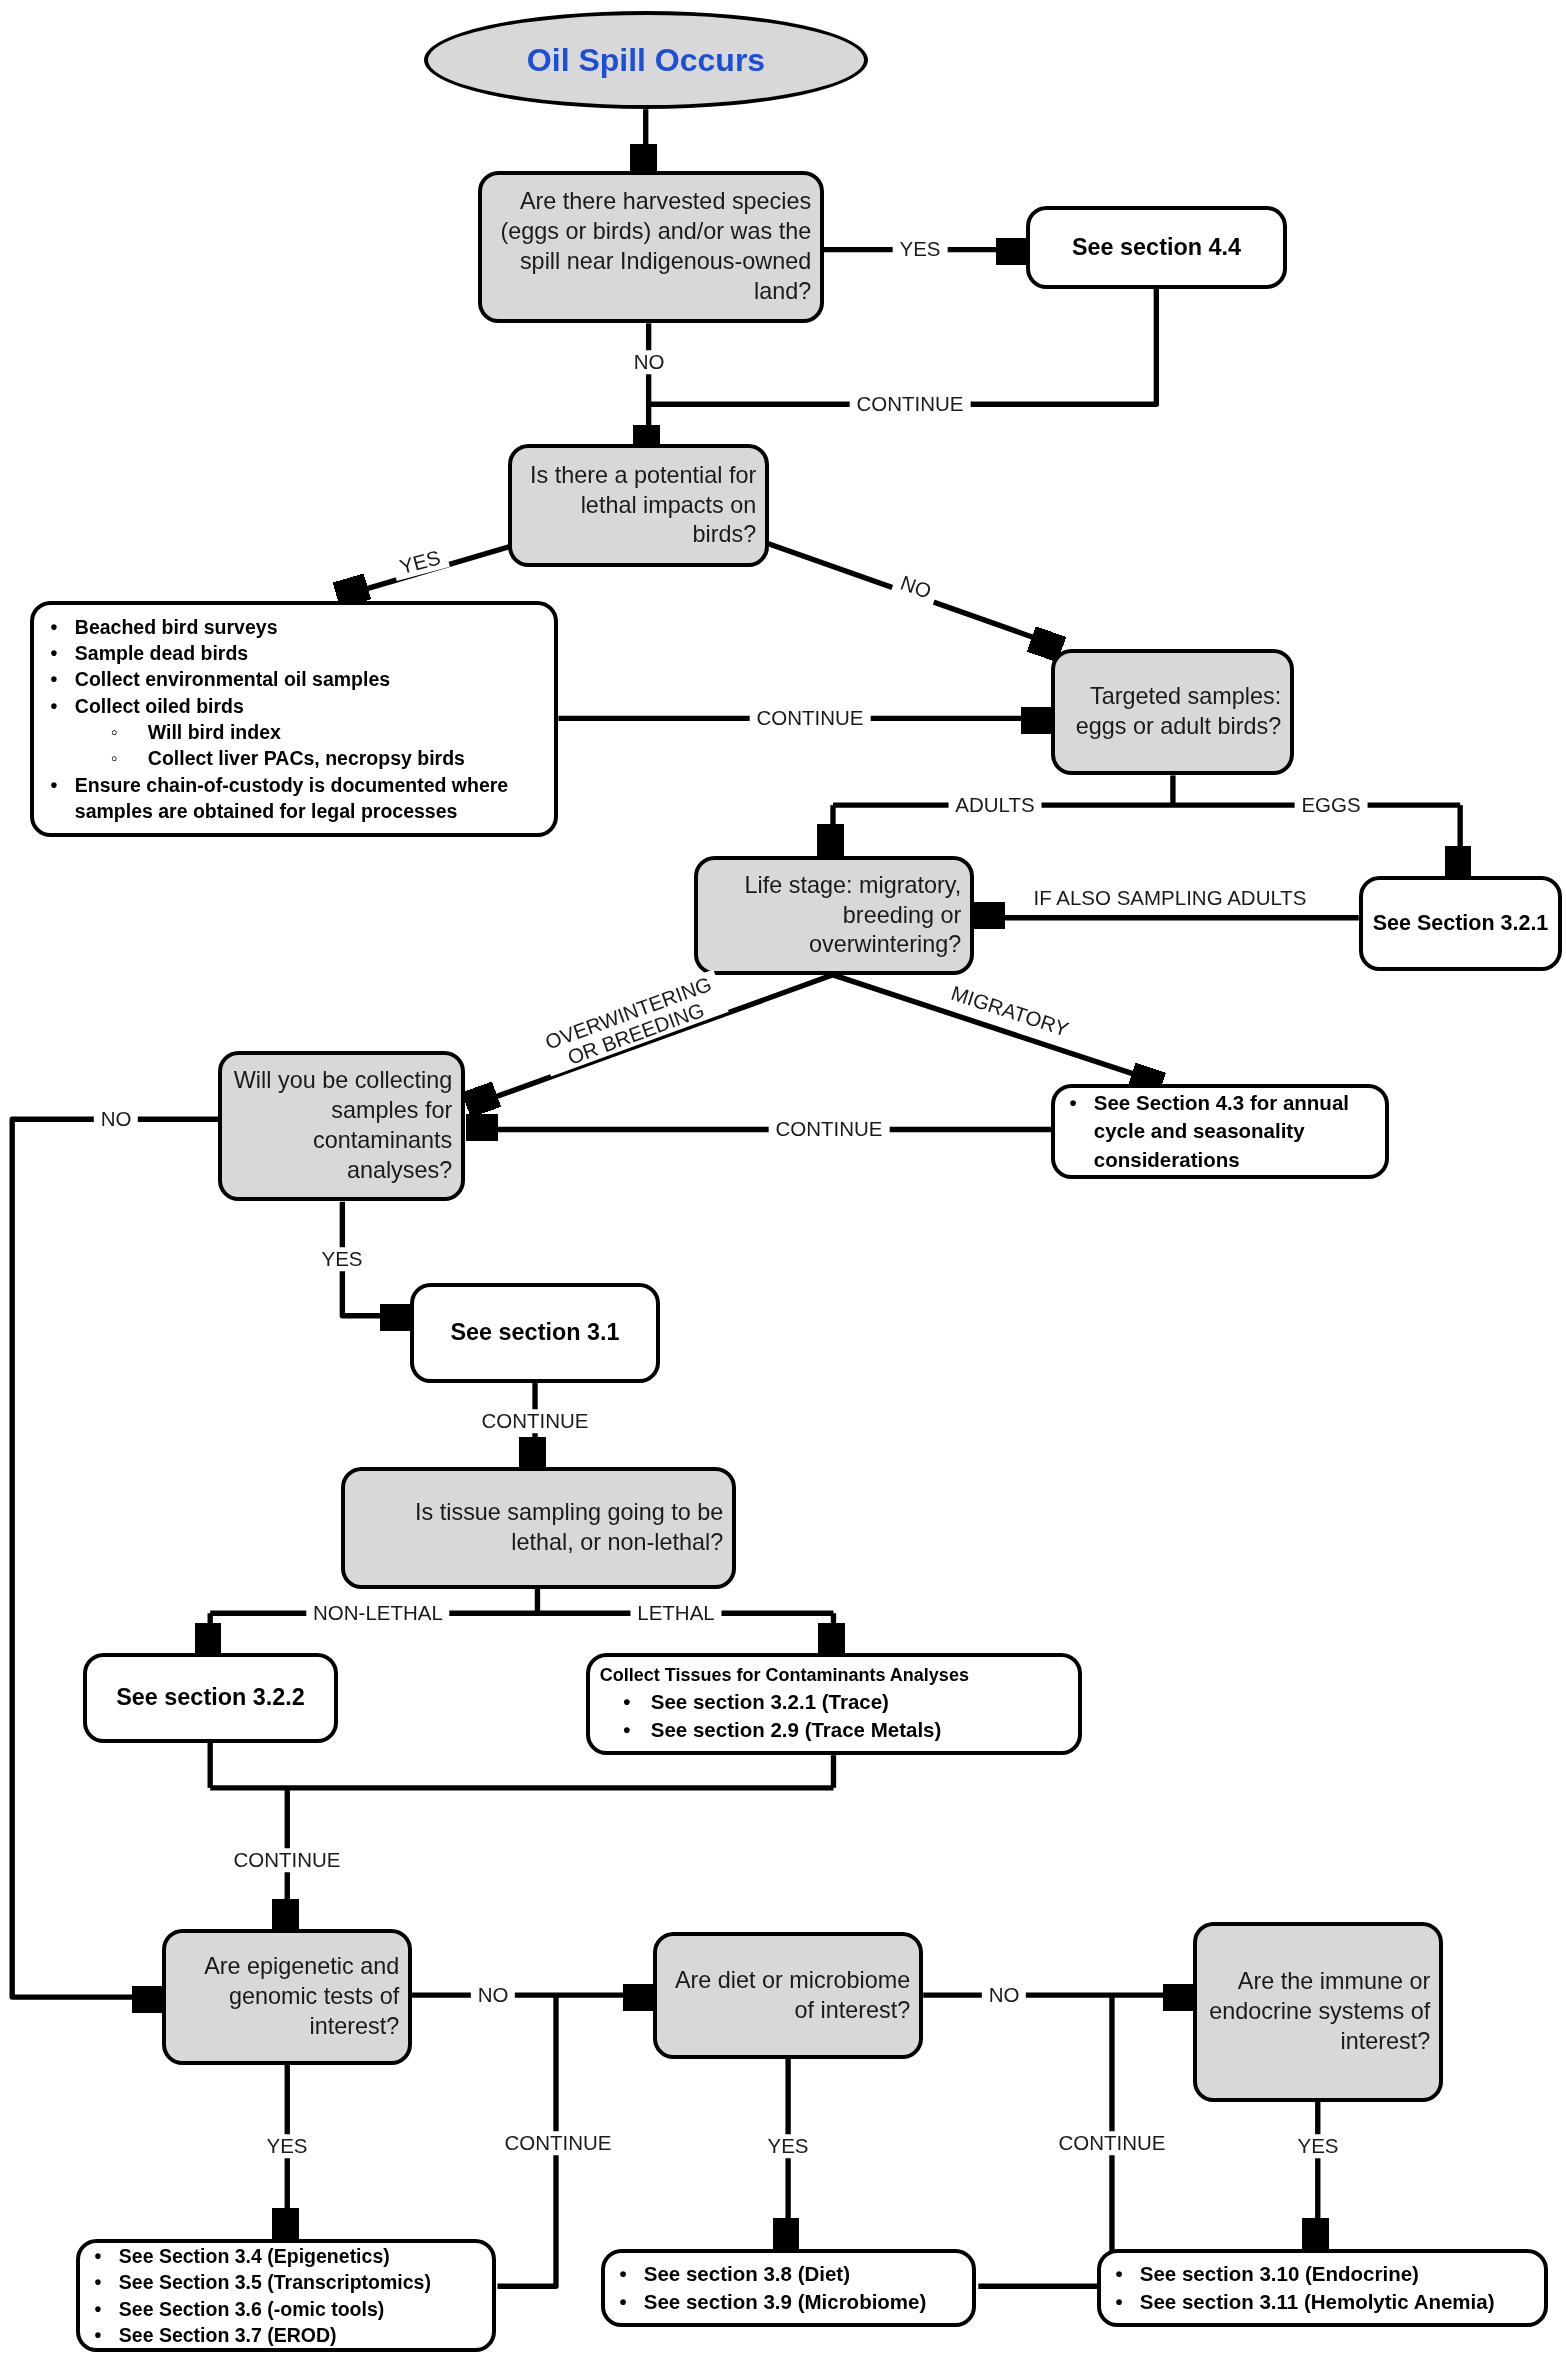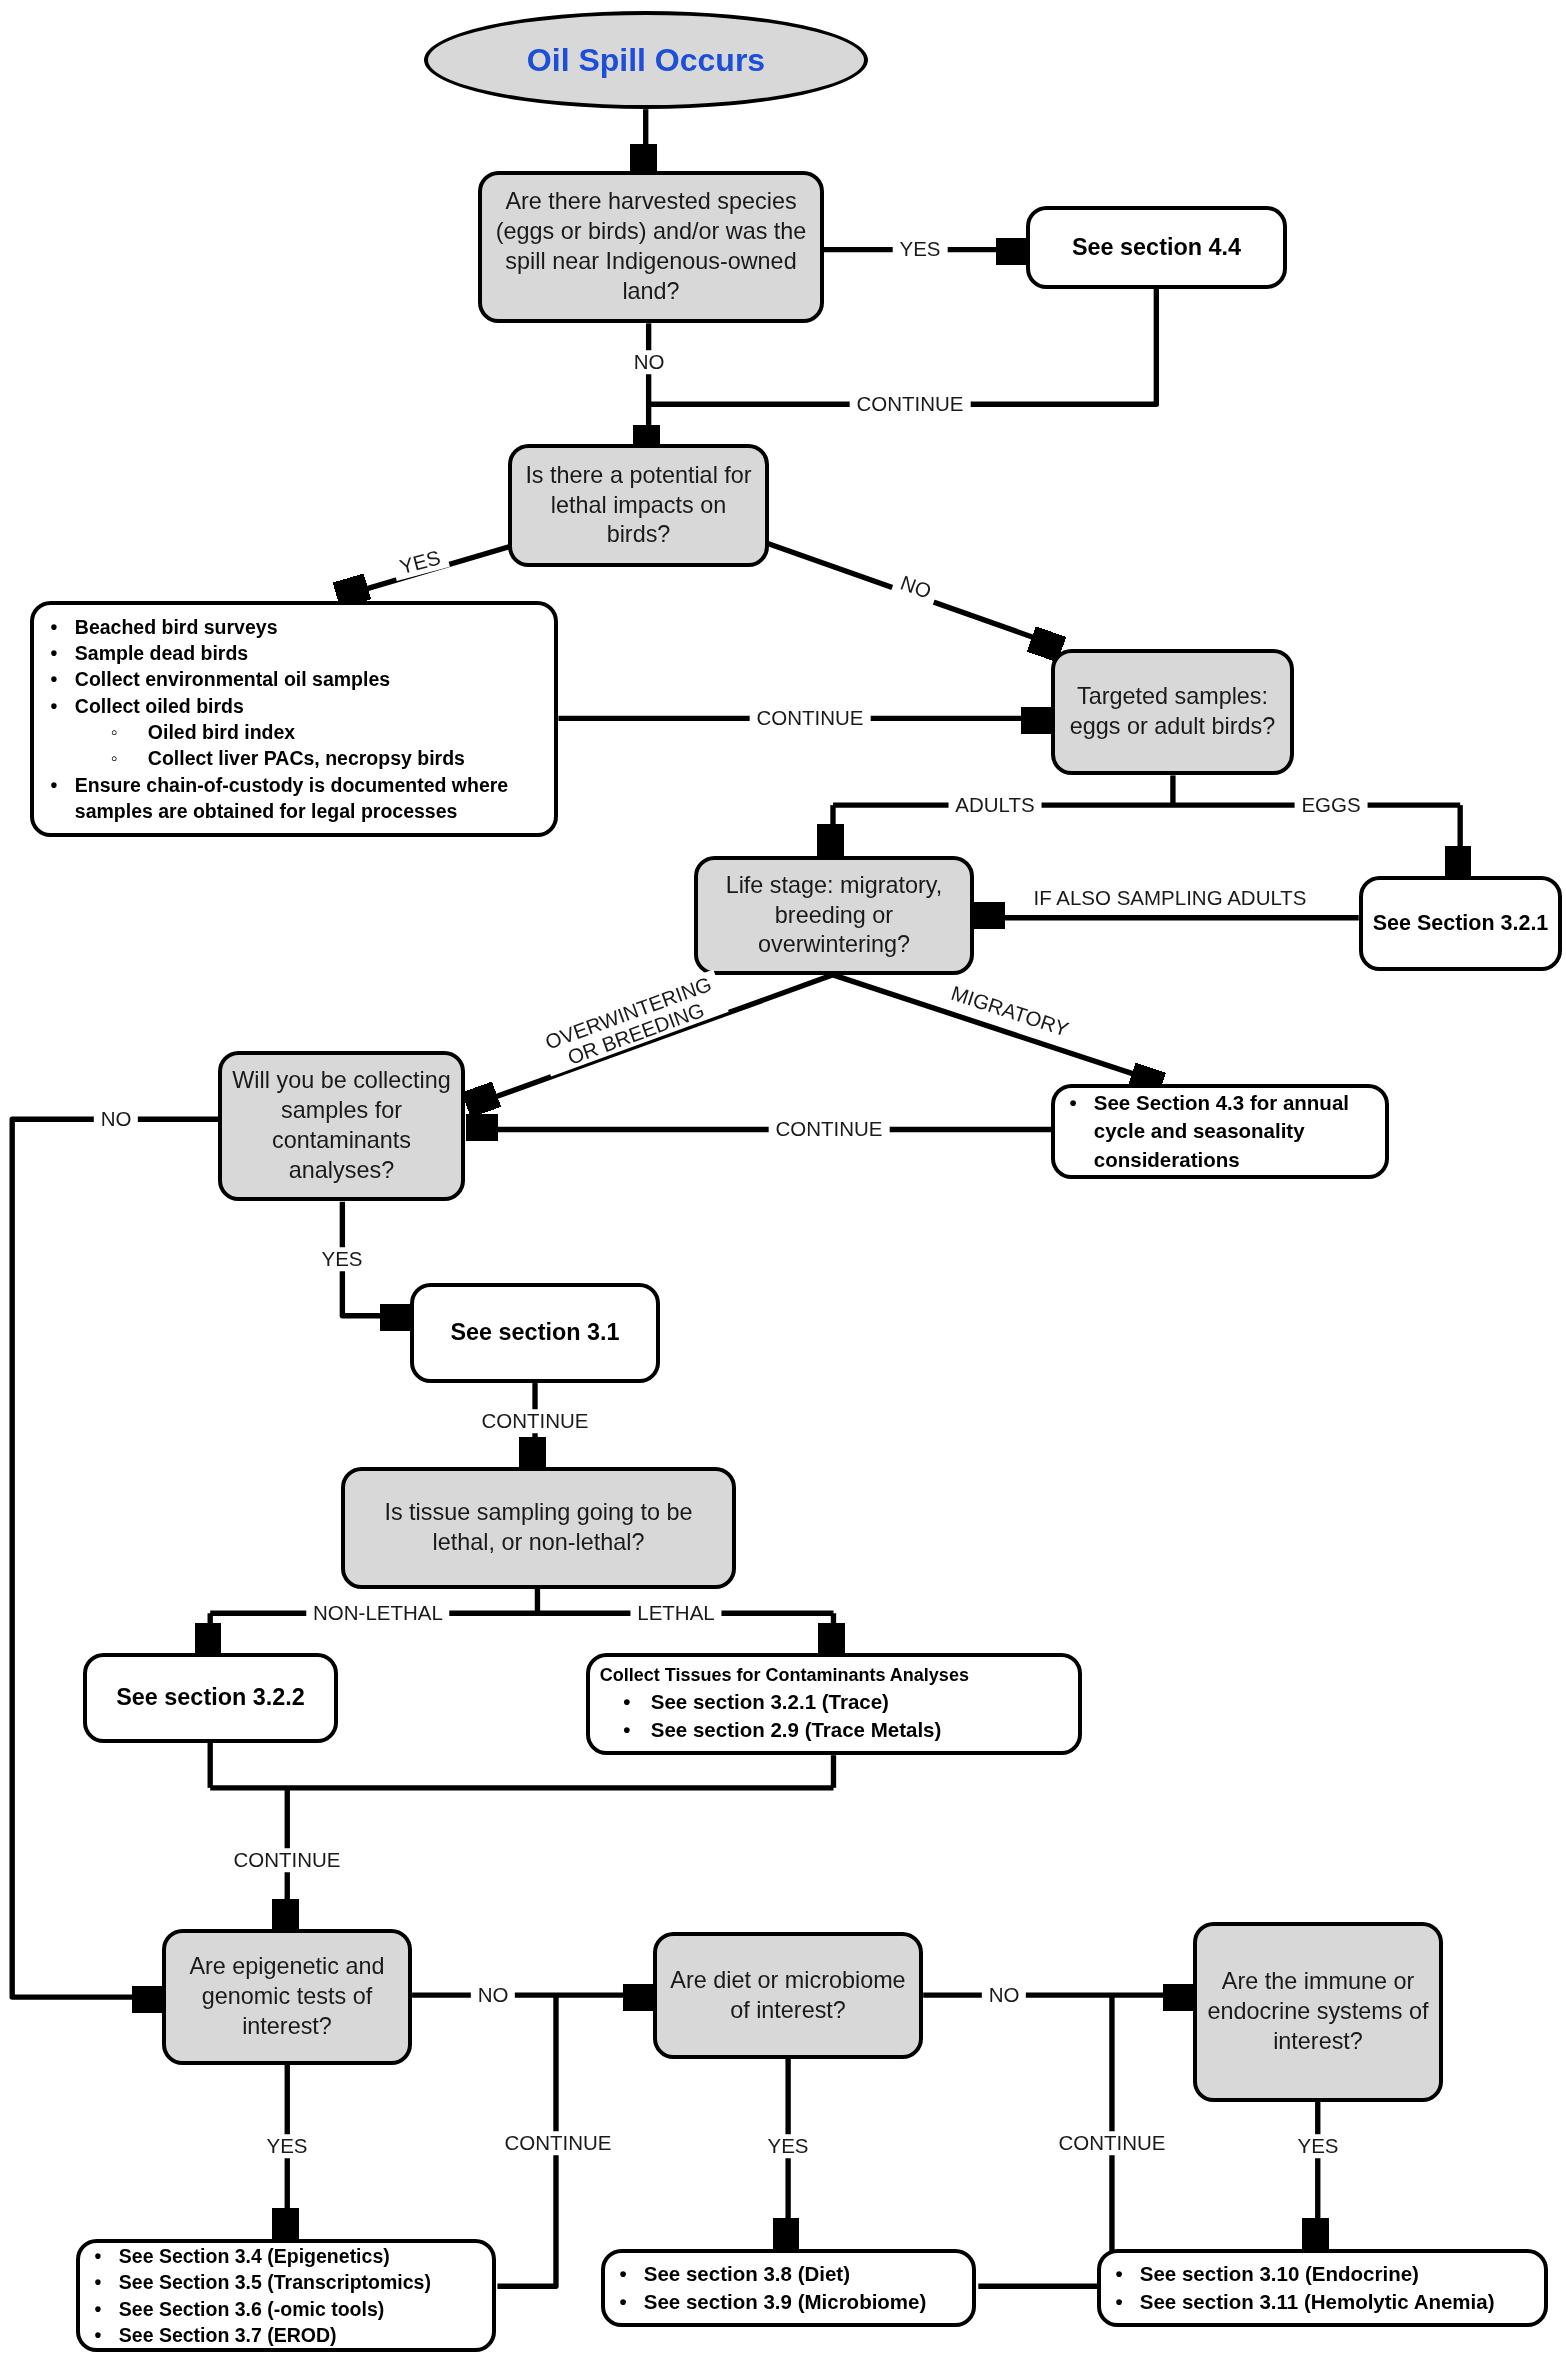"Are there harvested species (eggs" .box { text-align: center -> right }
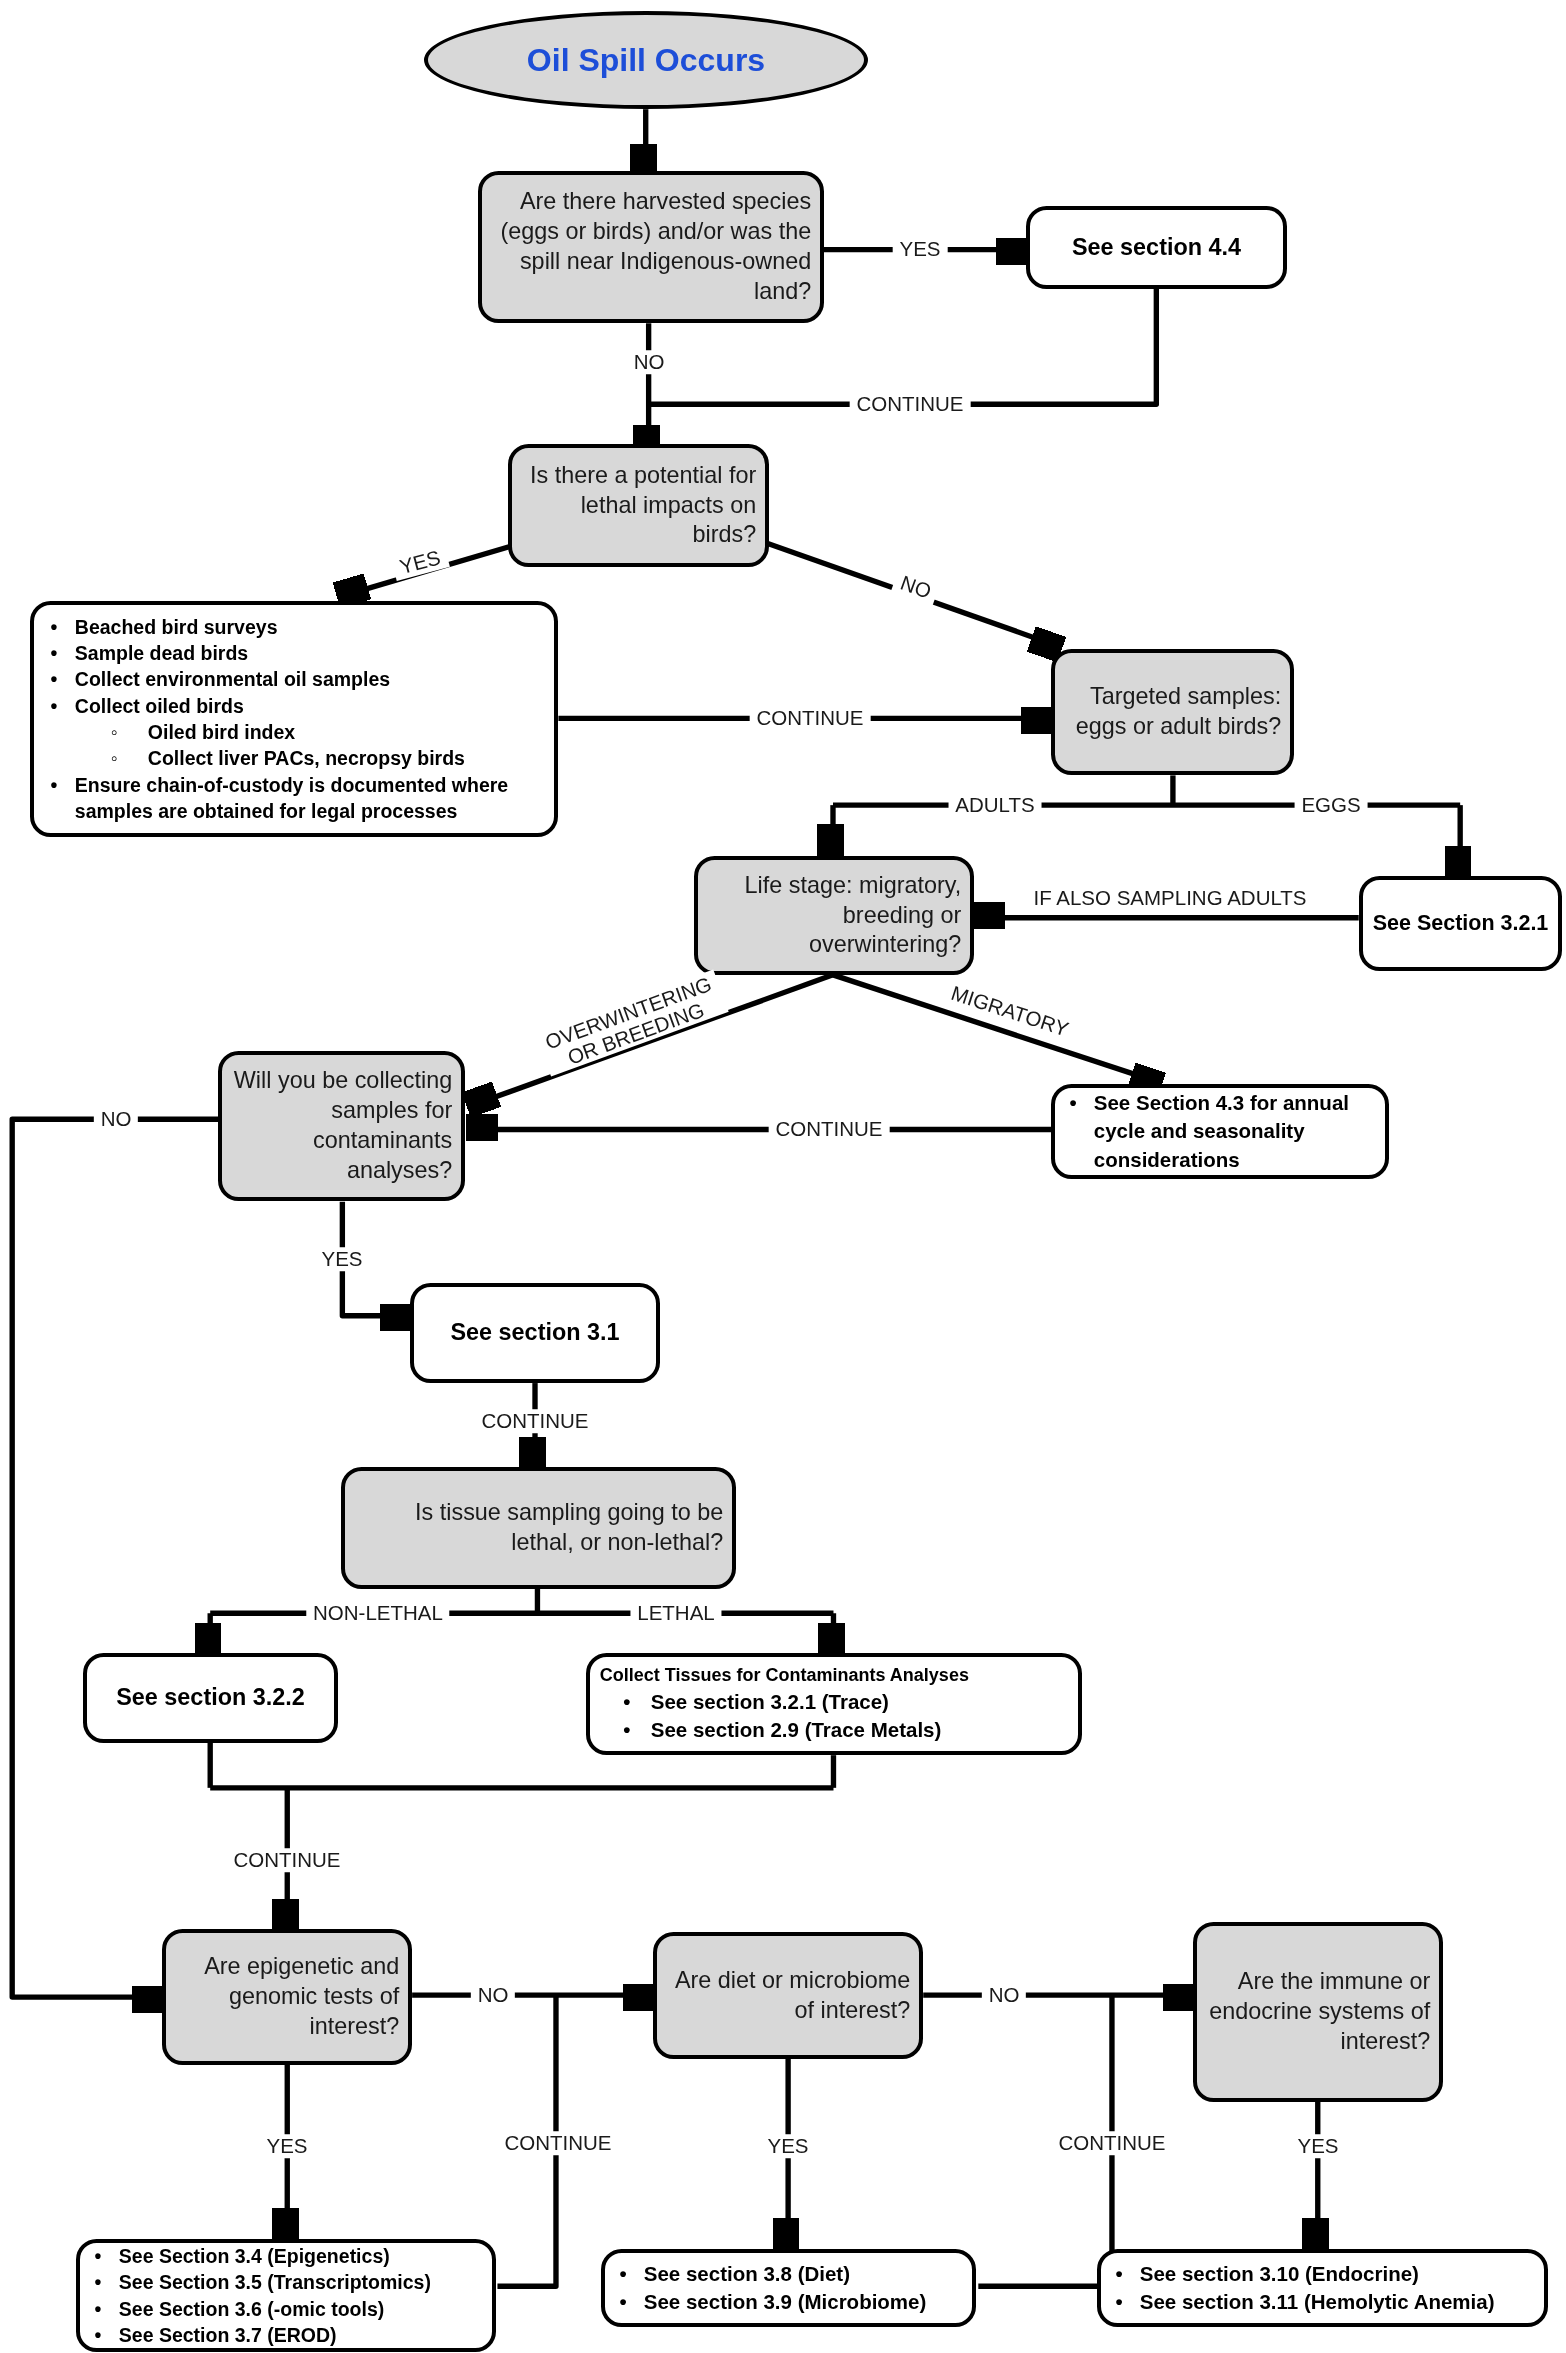"Oiled bird index" div.li { text: Oiled -> Will }
